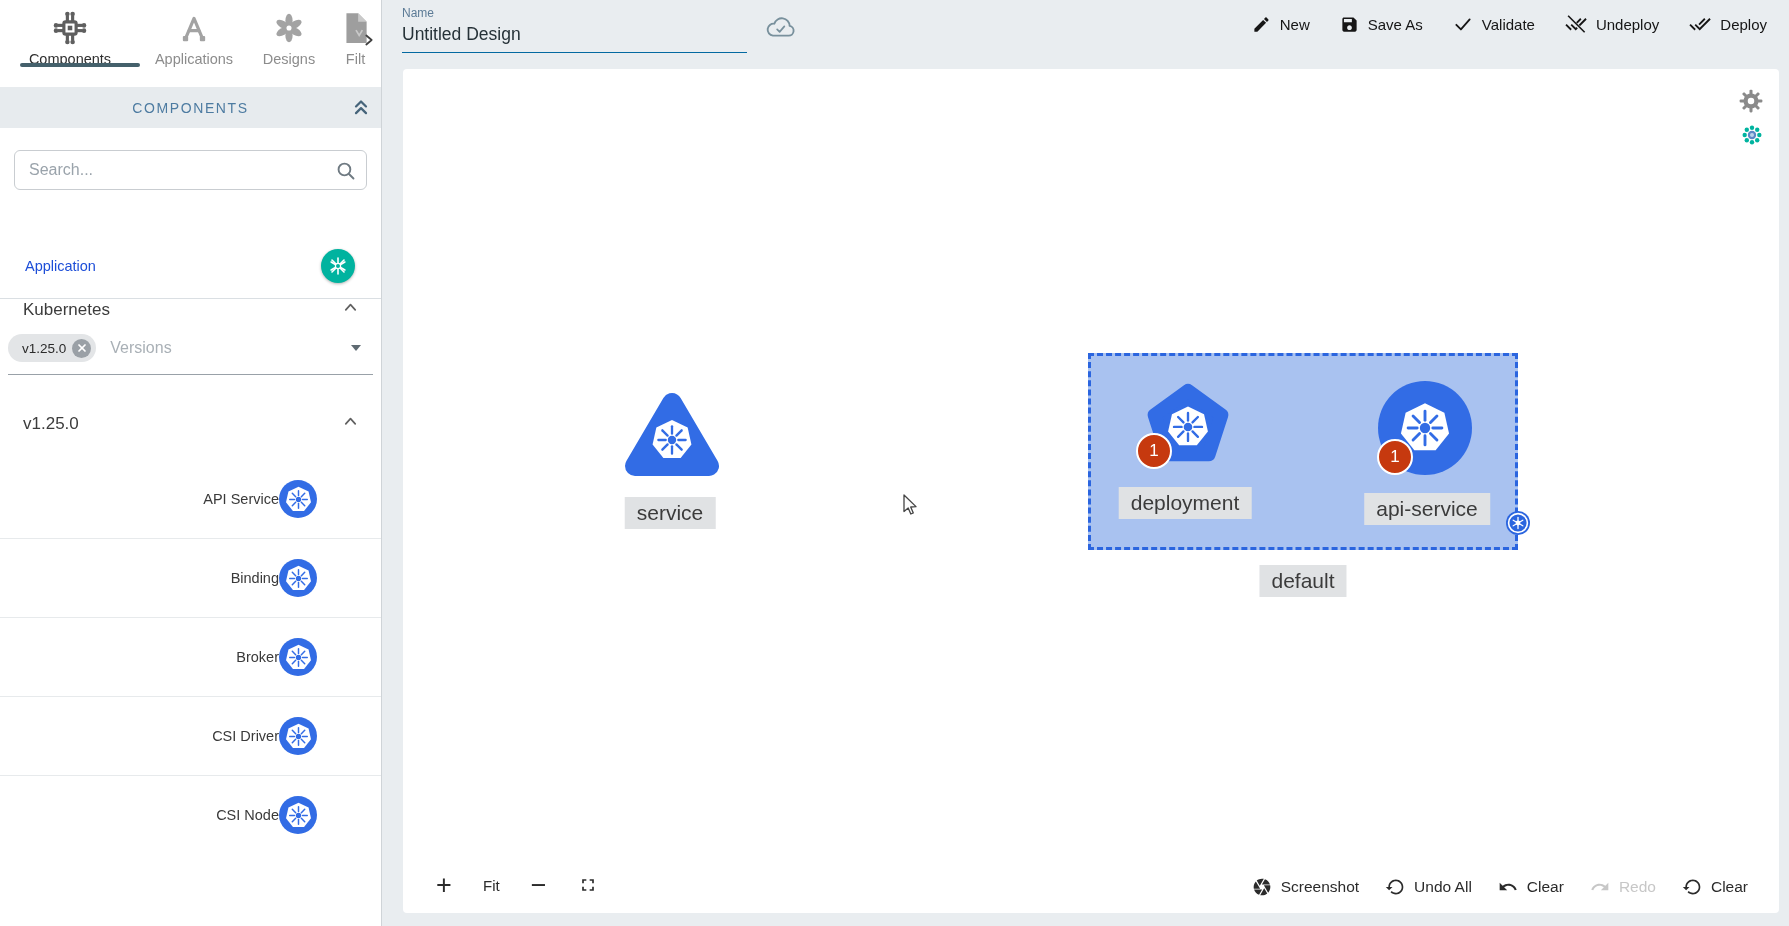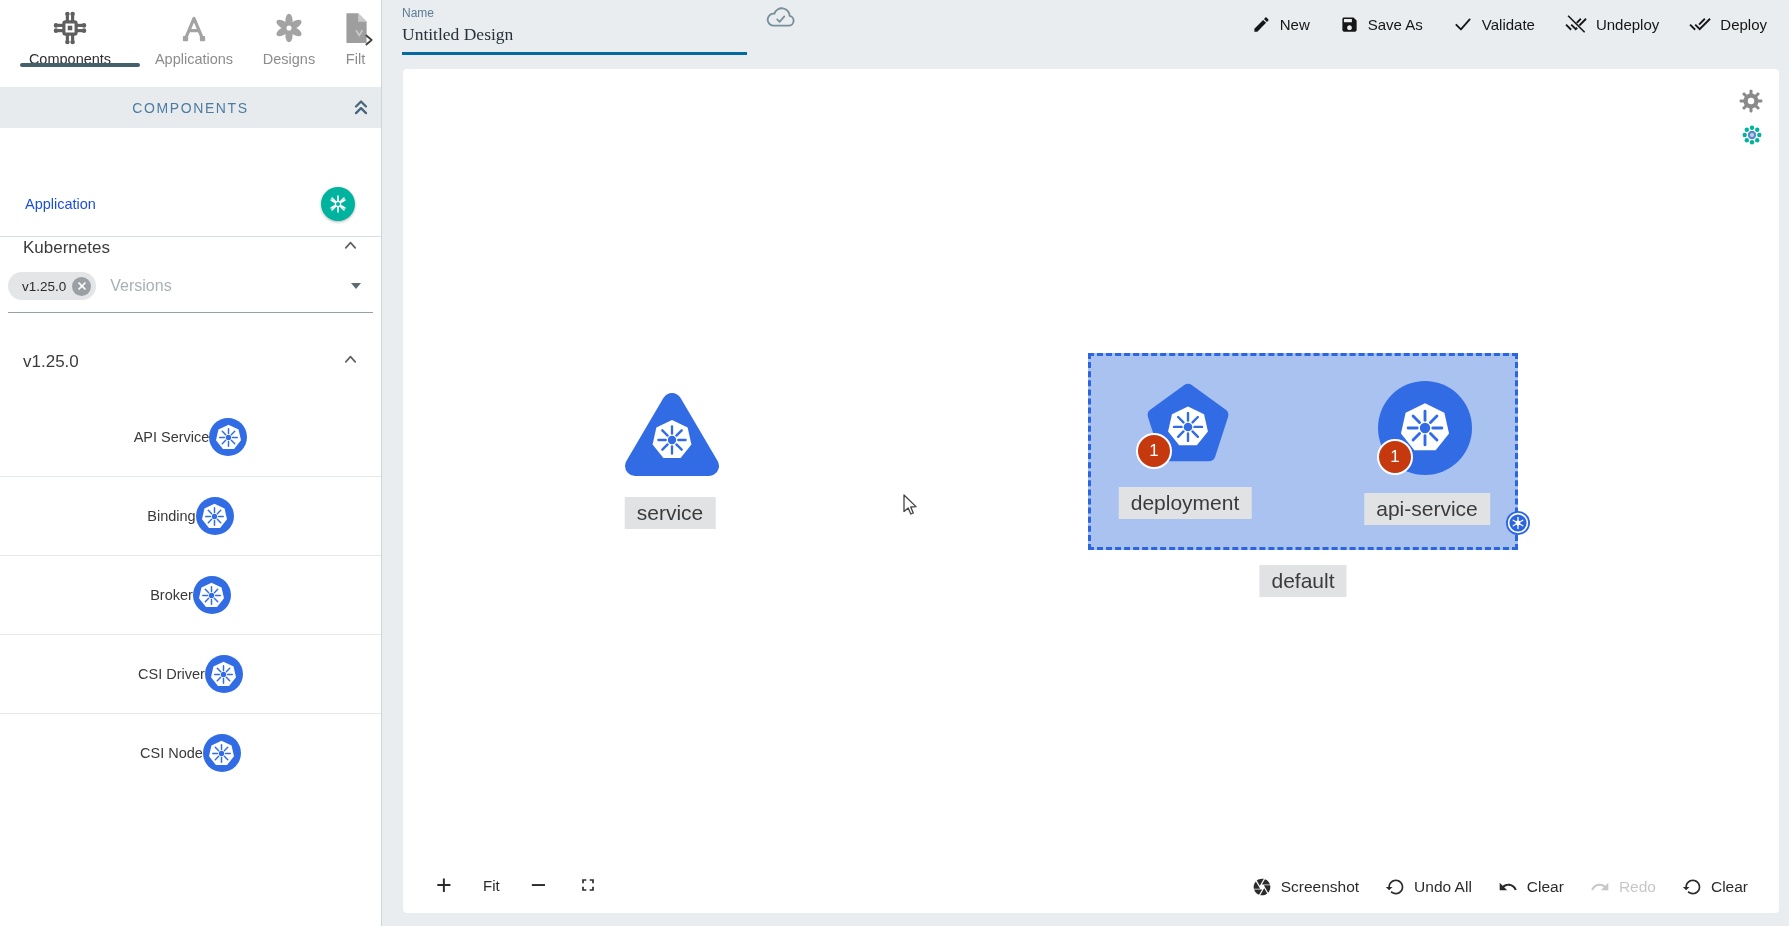"Name" .name-block { align-items: none -> flex-end }
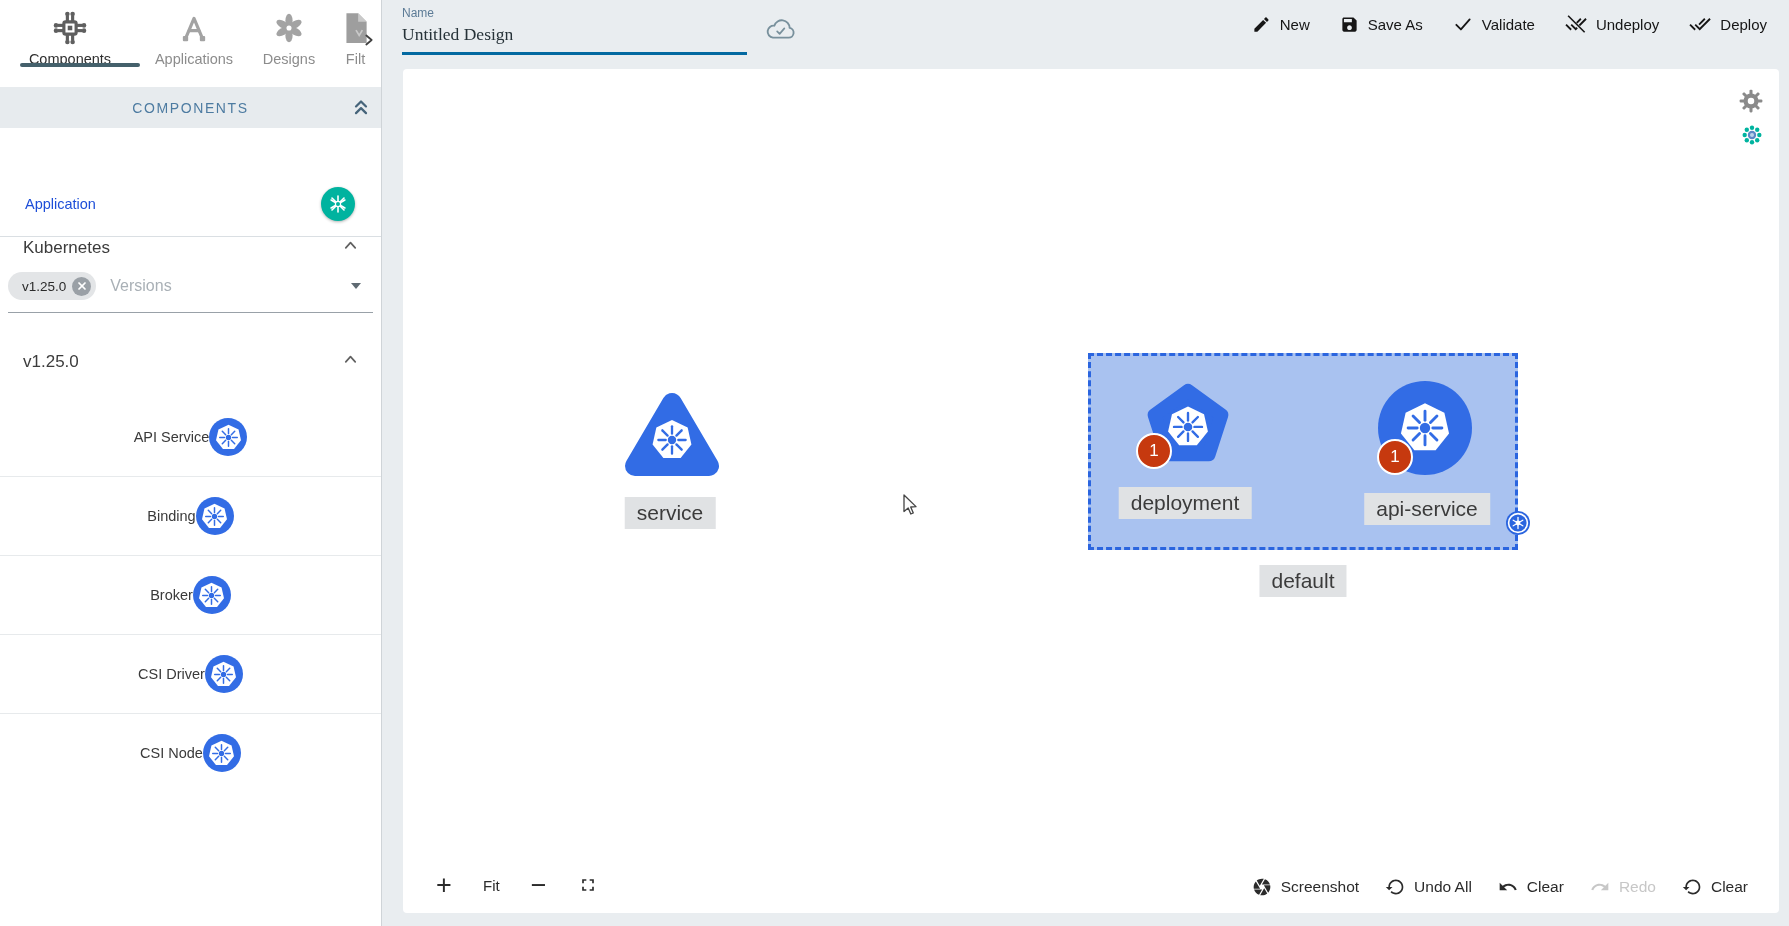"Untitled Design" .name-input { border-bottom: 3px solid #0369a1 -> 1px solid #0369a1; font-family: Liberation Serif, serif -> Liberation Sans, sans-serif }
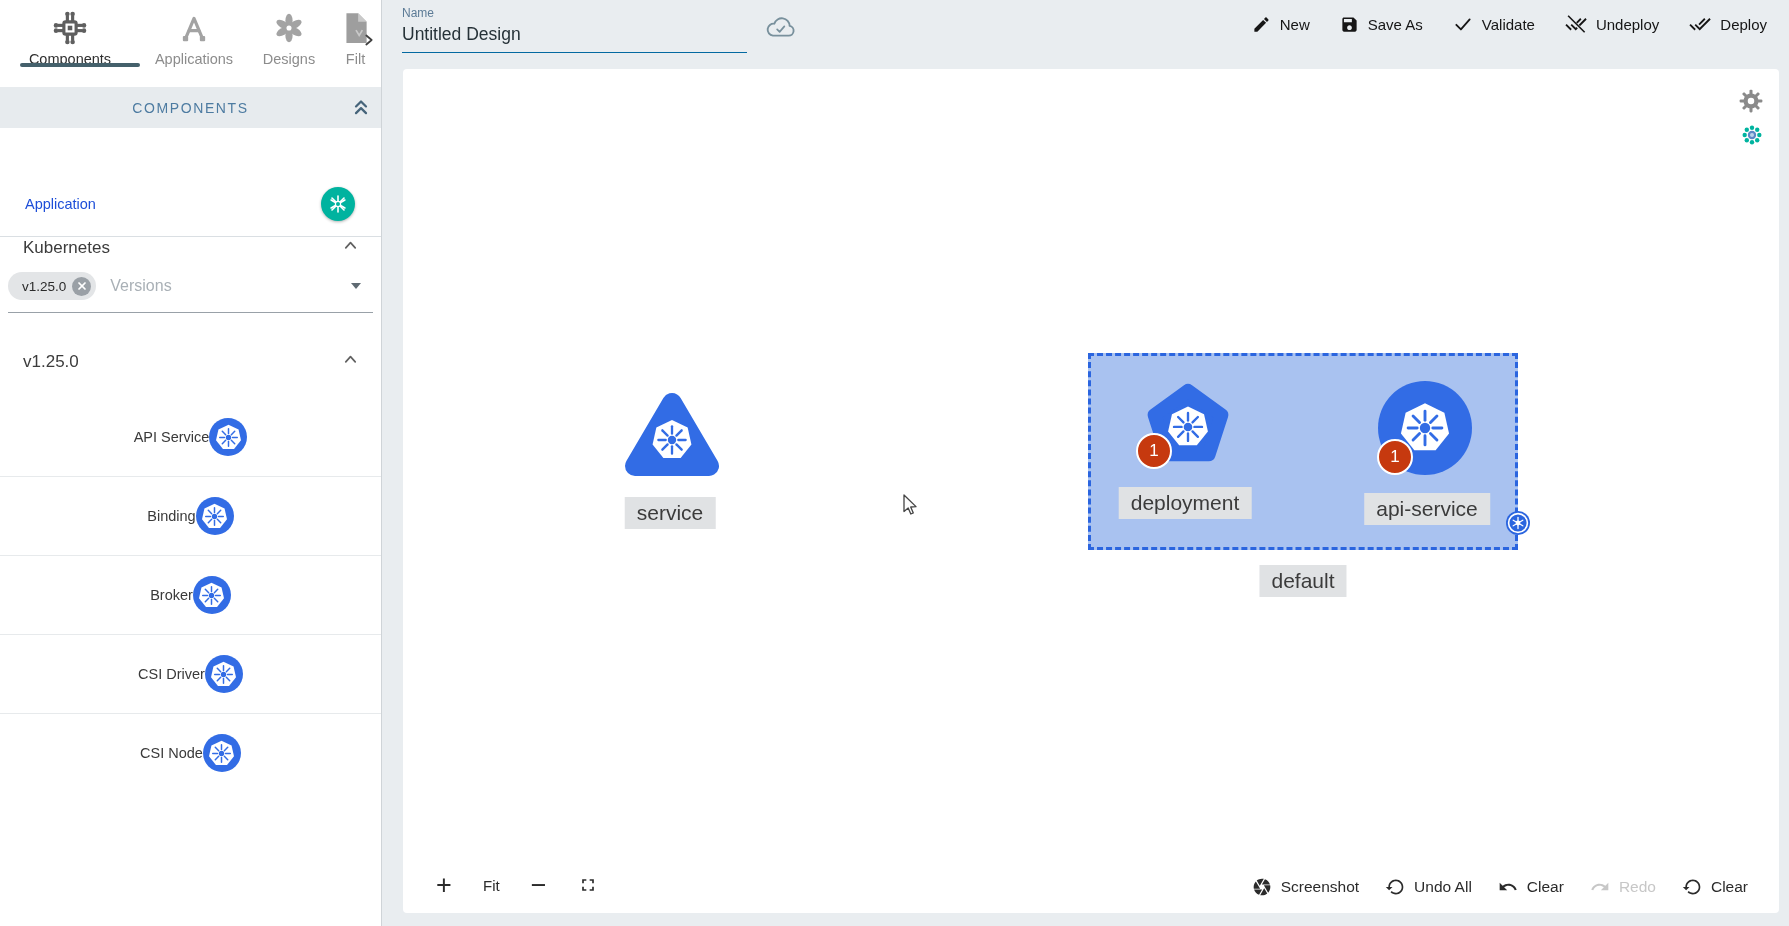"Search..." div.search-wrap { html: none -> <div> <input> <span> <svg> <circle></circle> <line></line> </svg> </span> </div> }
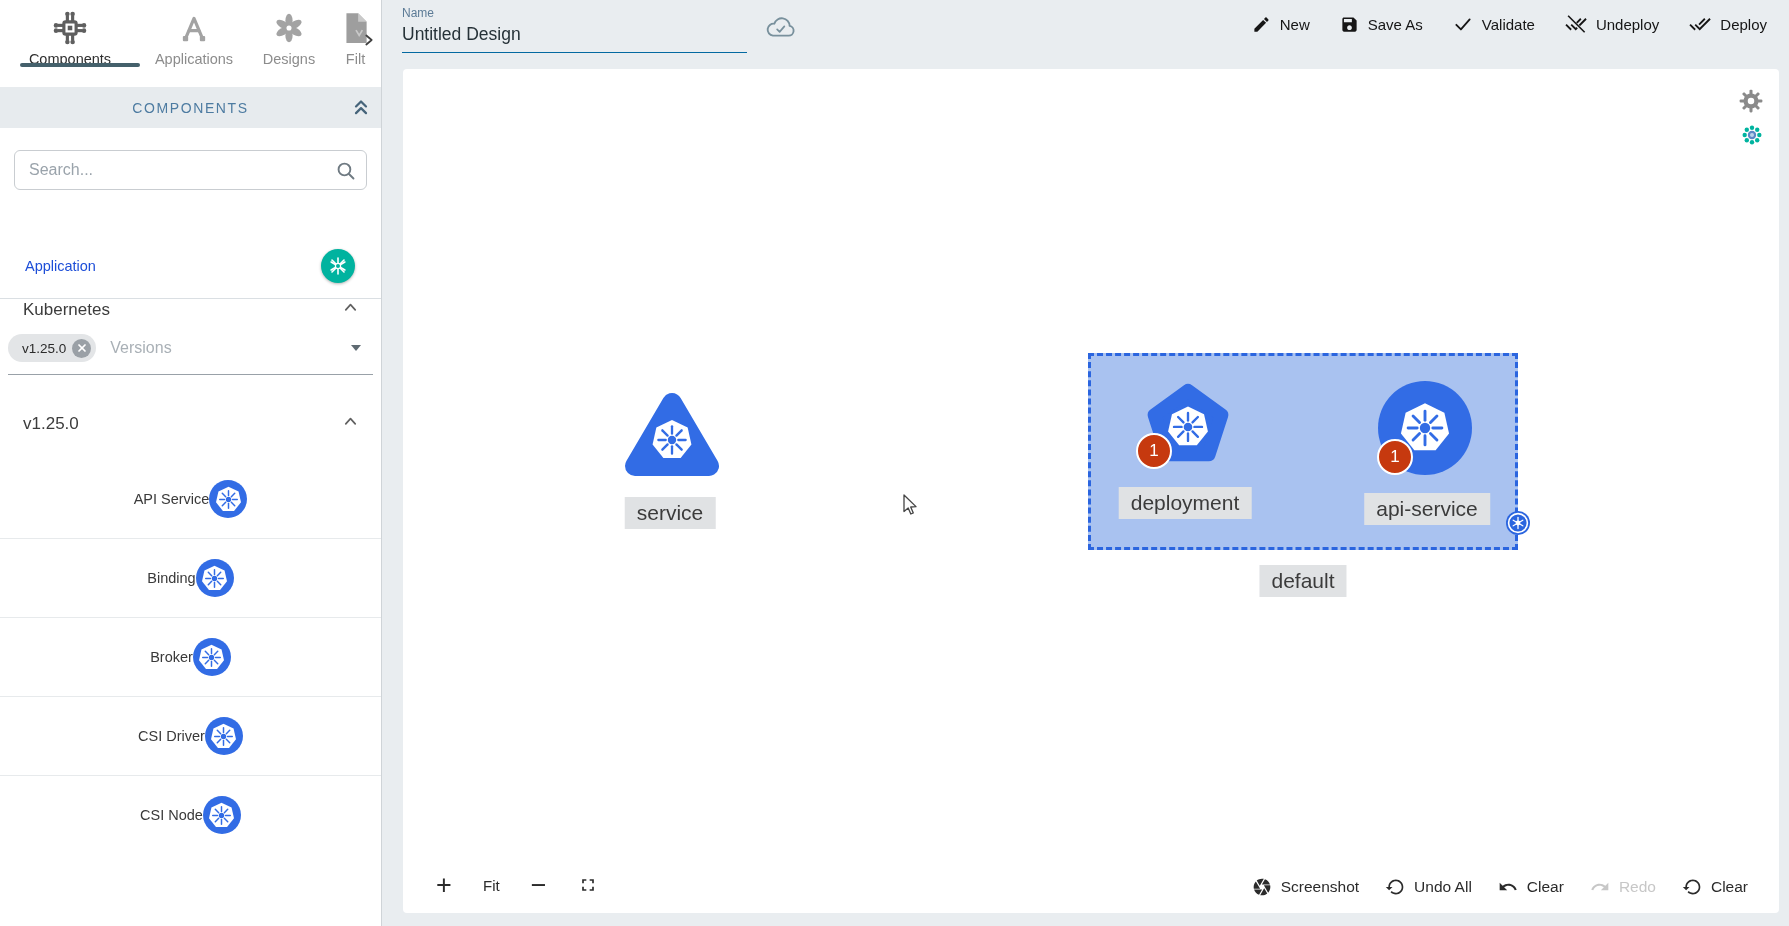"API Service" .vitem { justify-content: center -> flex-end; padding: 0 40px -> 0 64px }
